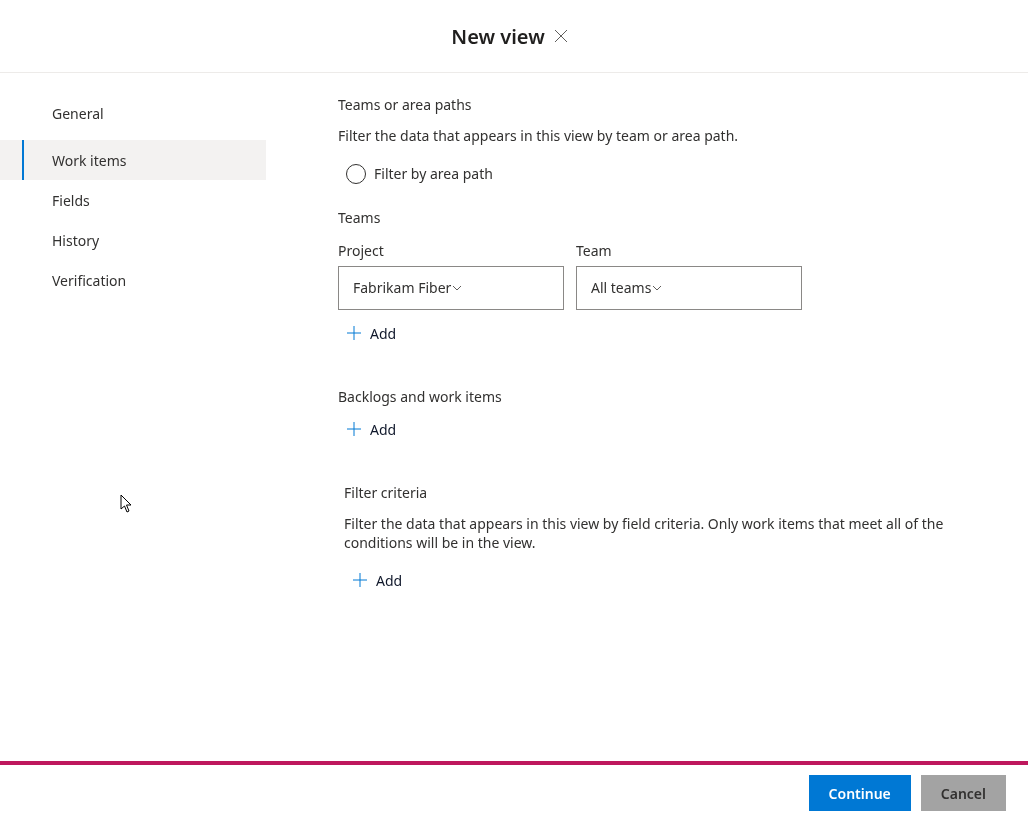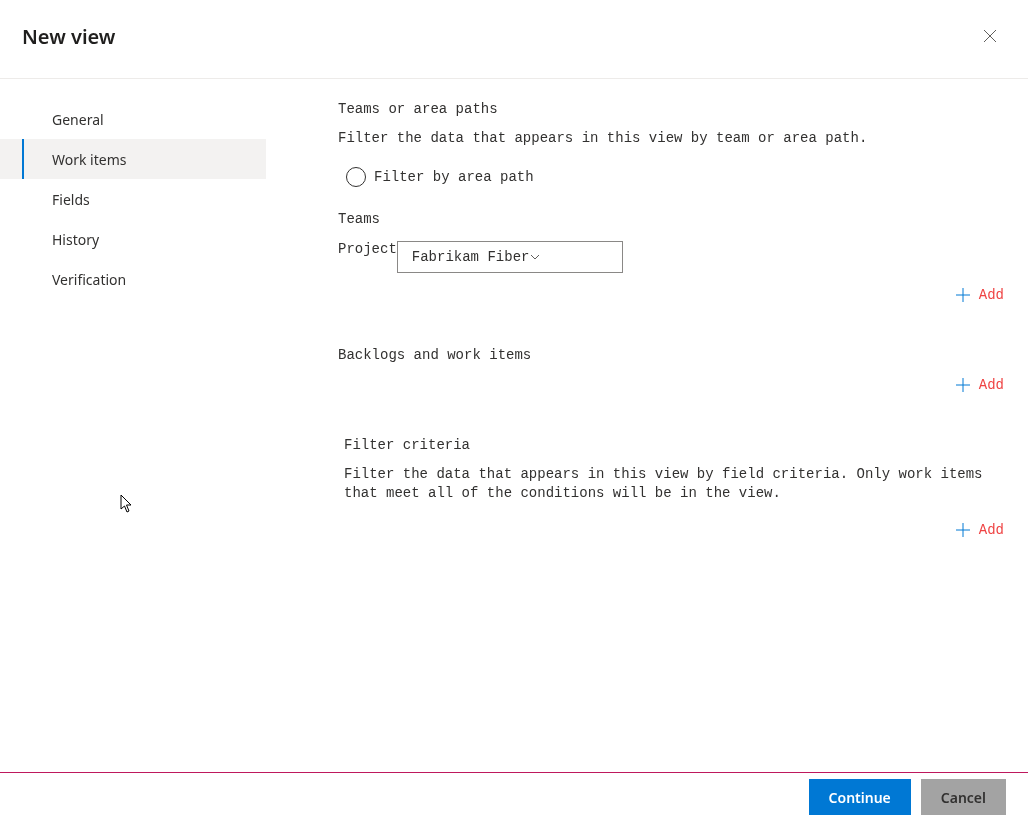"New view" .dialog-header { justify-content: space-between -> center; padding: 20px 22px 26px 22px -> 20px 22px 20px 22px }
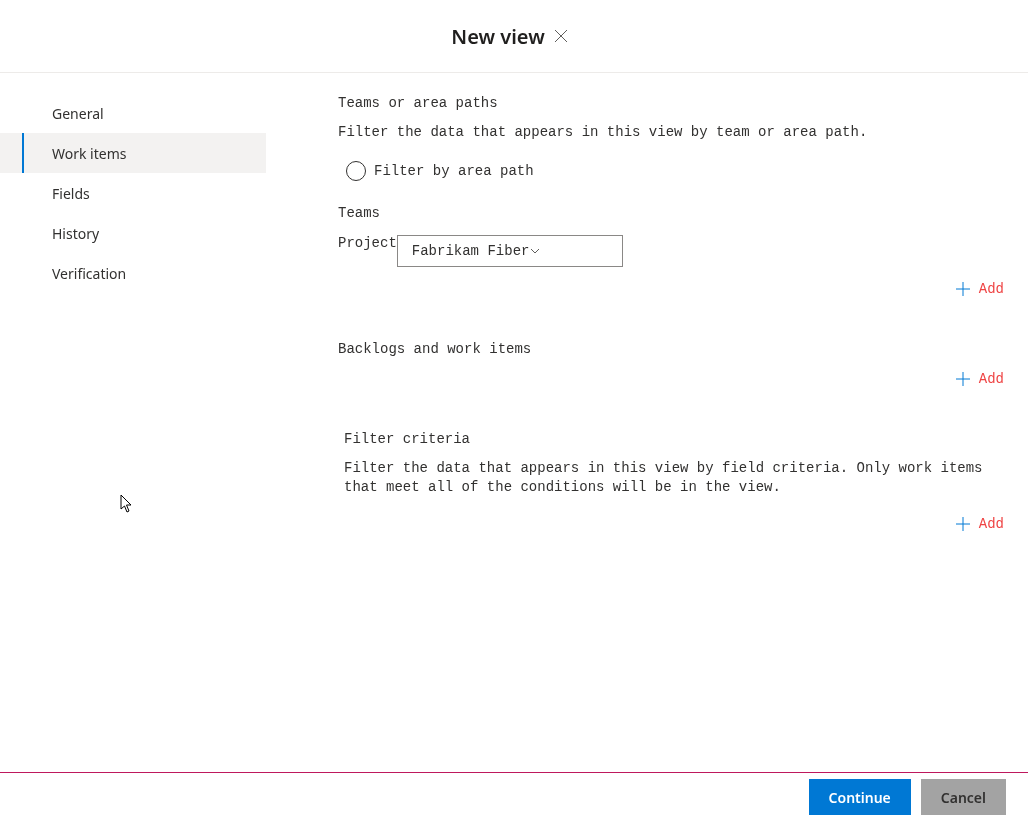"Teams or area paths" .section-block { font-family: Liberation Mono, monospace -> none }
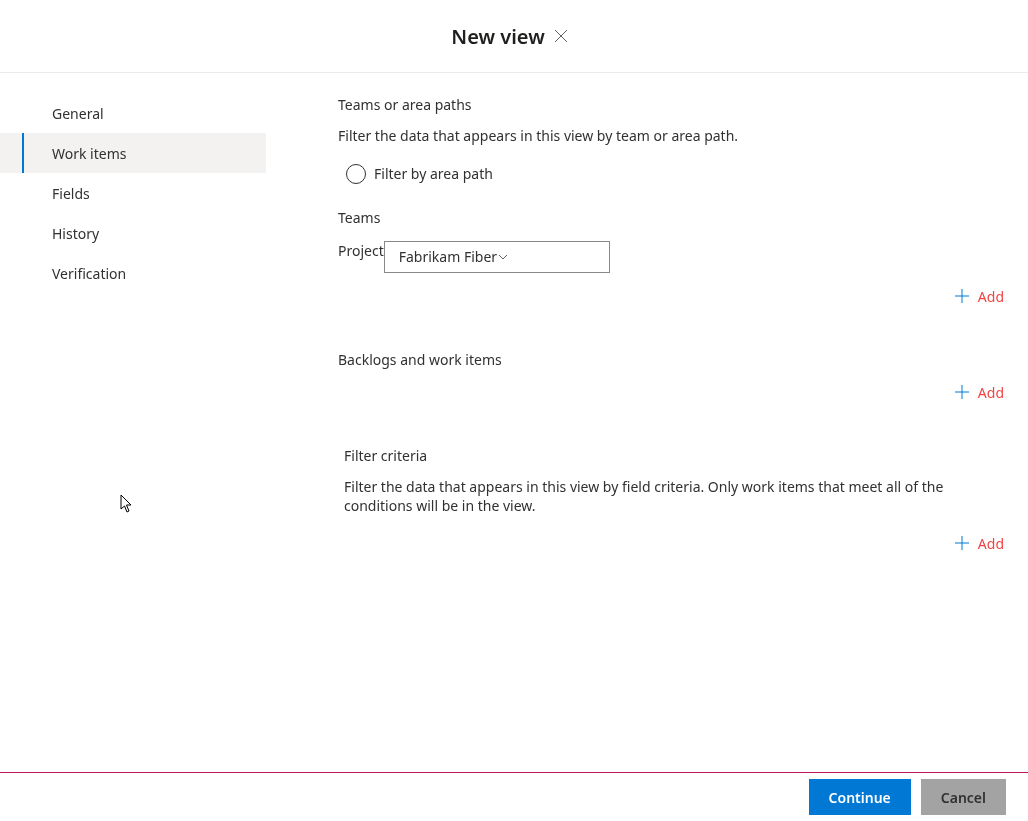"Work items" .nav-item.selected { margin-top: none -> 7px }
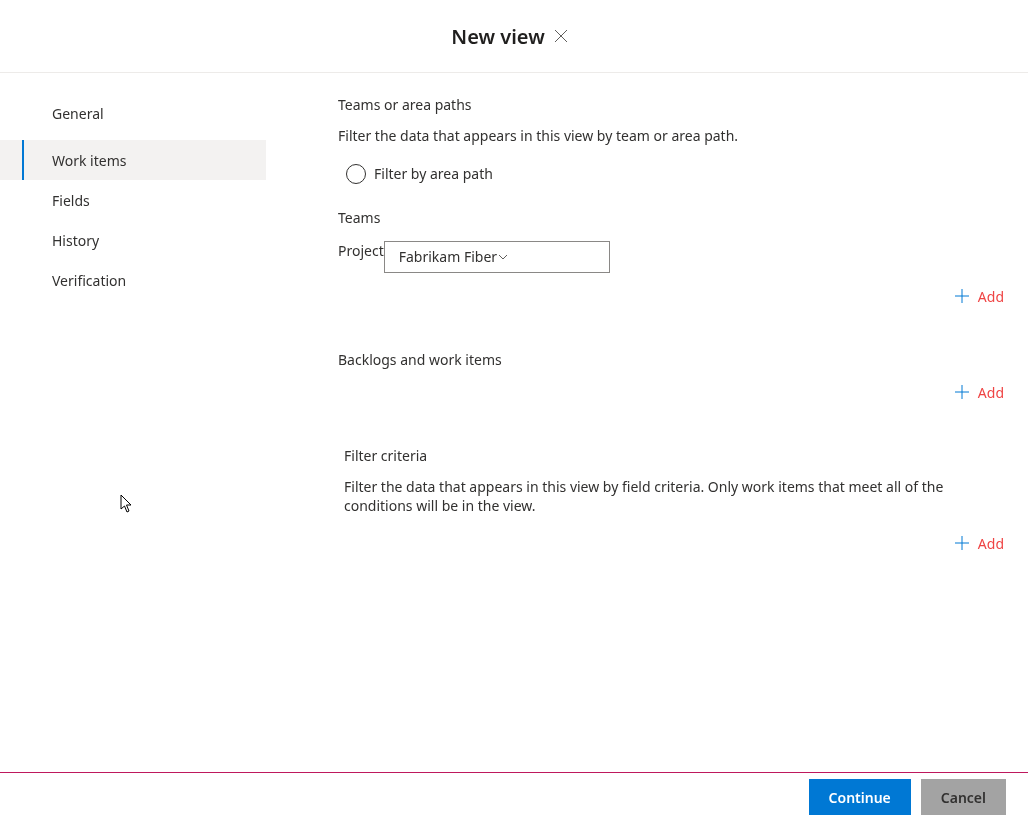"Project" .dropdown-col { flex-direction: row -> column }
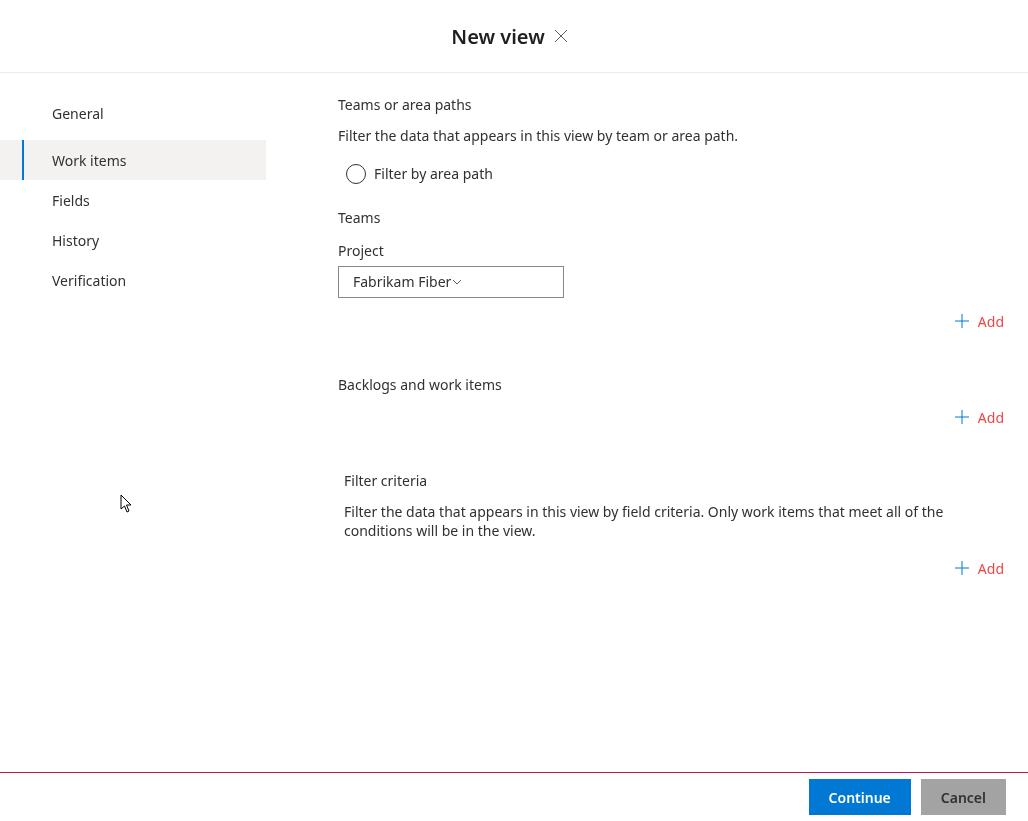"Team" div.dropdown-col { html: none -> <div> <span>Team</span> <div> <span>All teams</span> <svg> <polyline></polyline> </svg> </div> </div> }
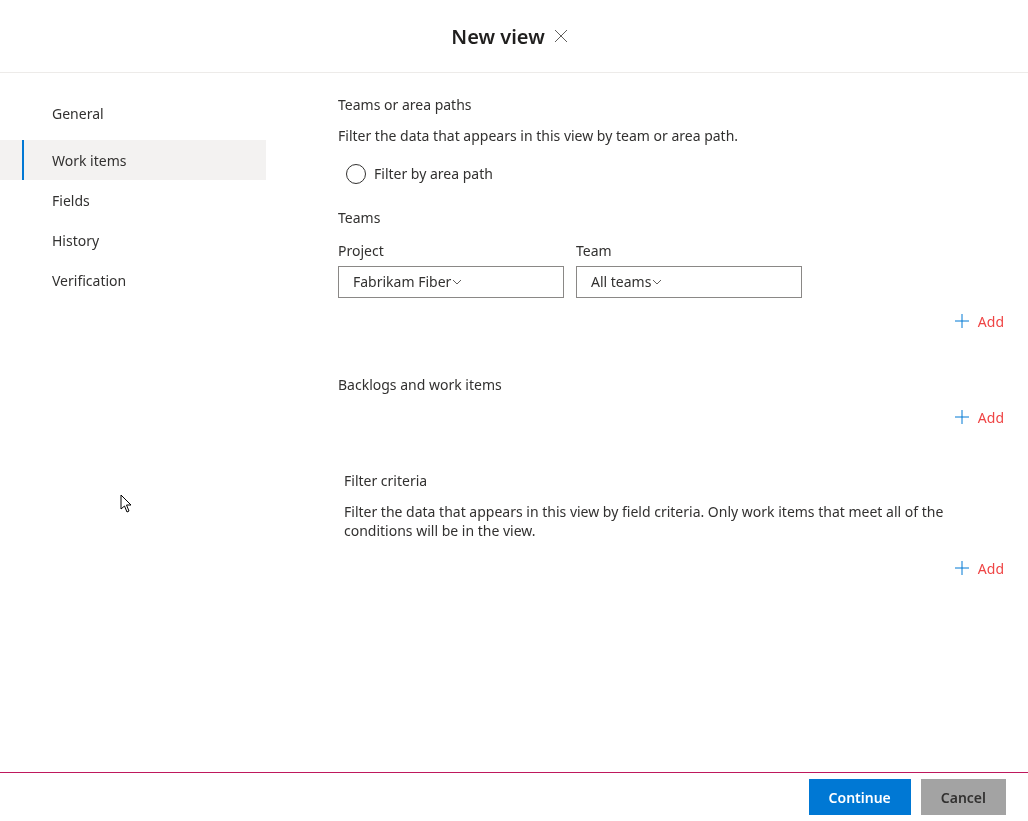"Fabrikam Fiber" .dropdown { height: 32px -> 44px }
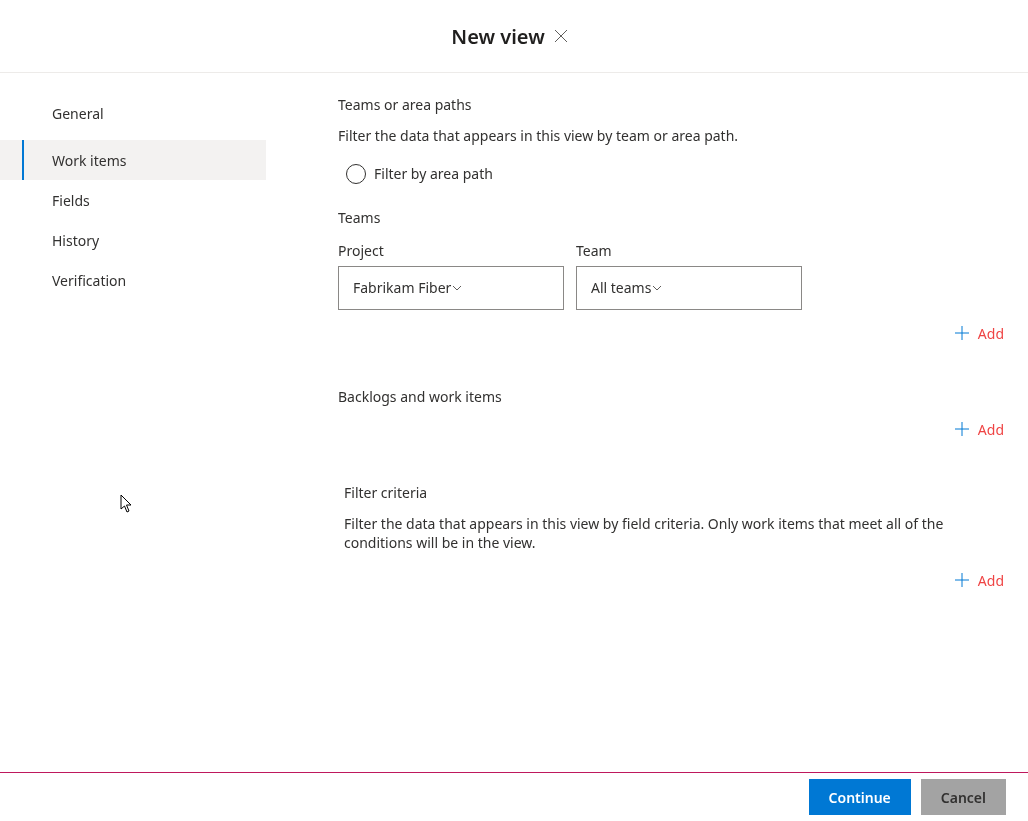"Add" .add-row { color: #ef4444 -> #0f172a; justify-content: flex-end -> none }
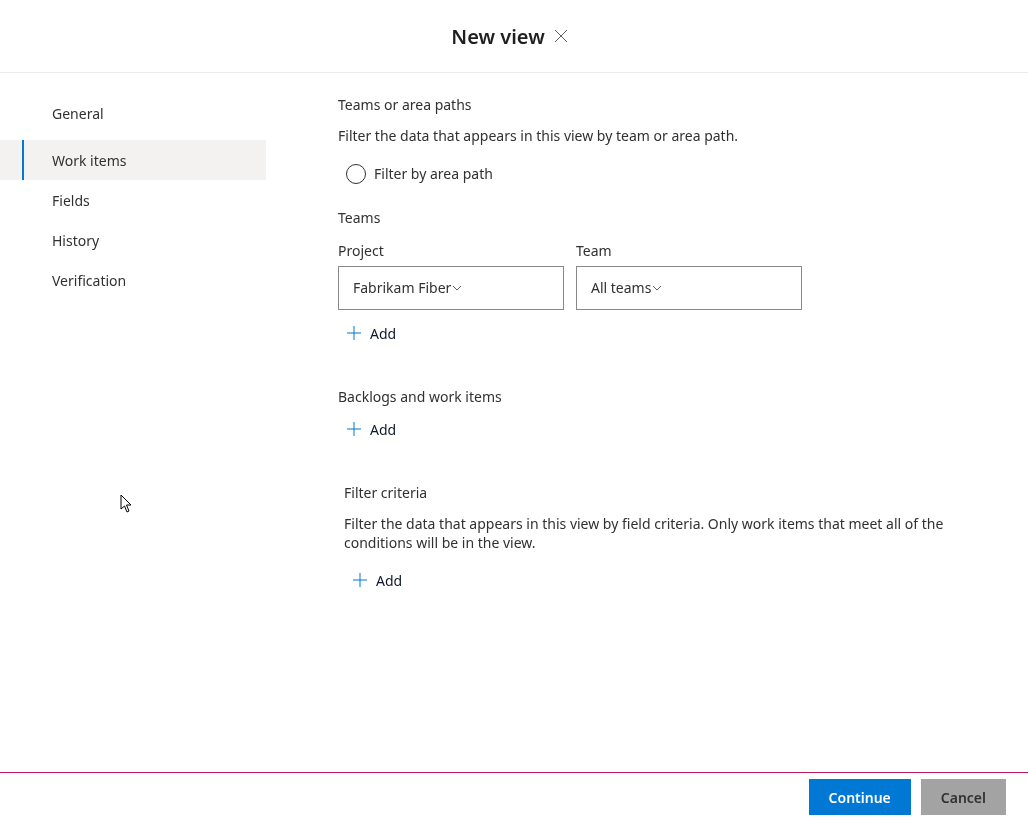"Continue" .footer { border-top: 1px solid #be185d -> 4px solid #be185d; height: 49px -> 60px }
